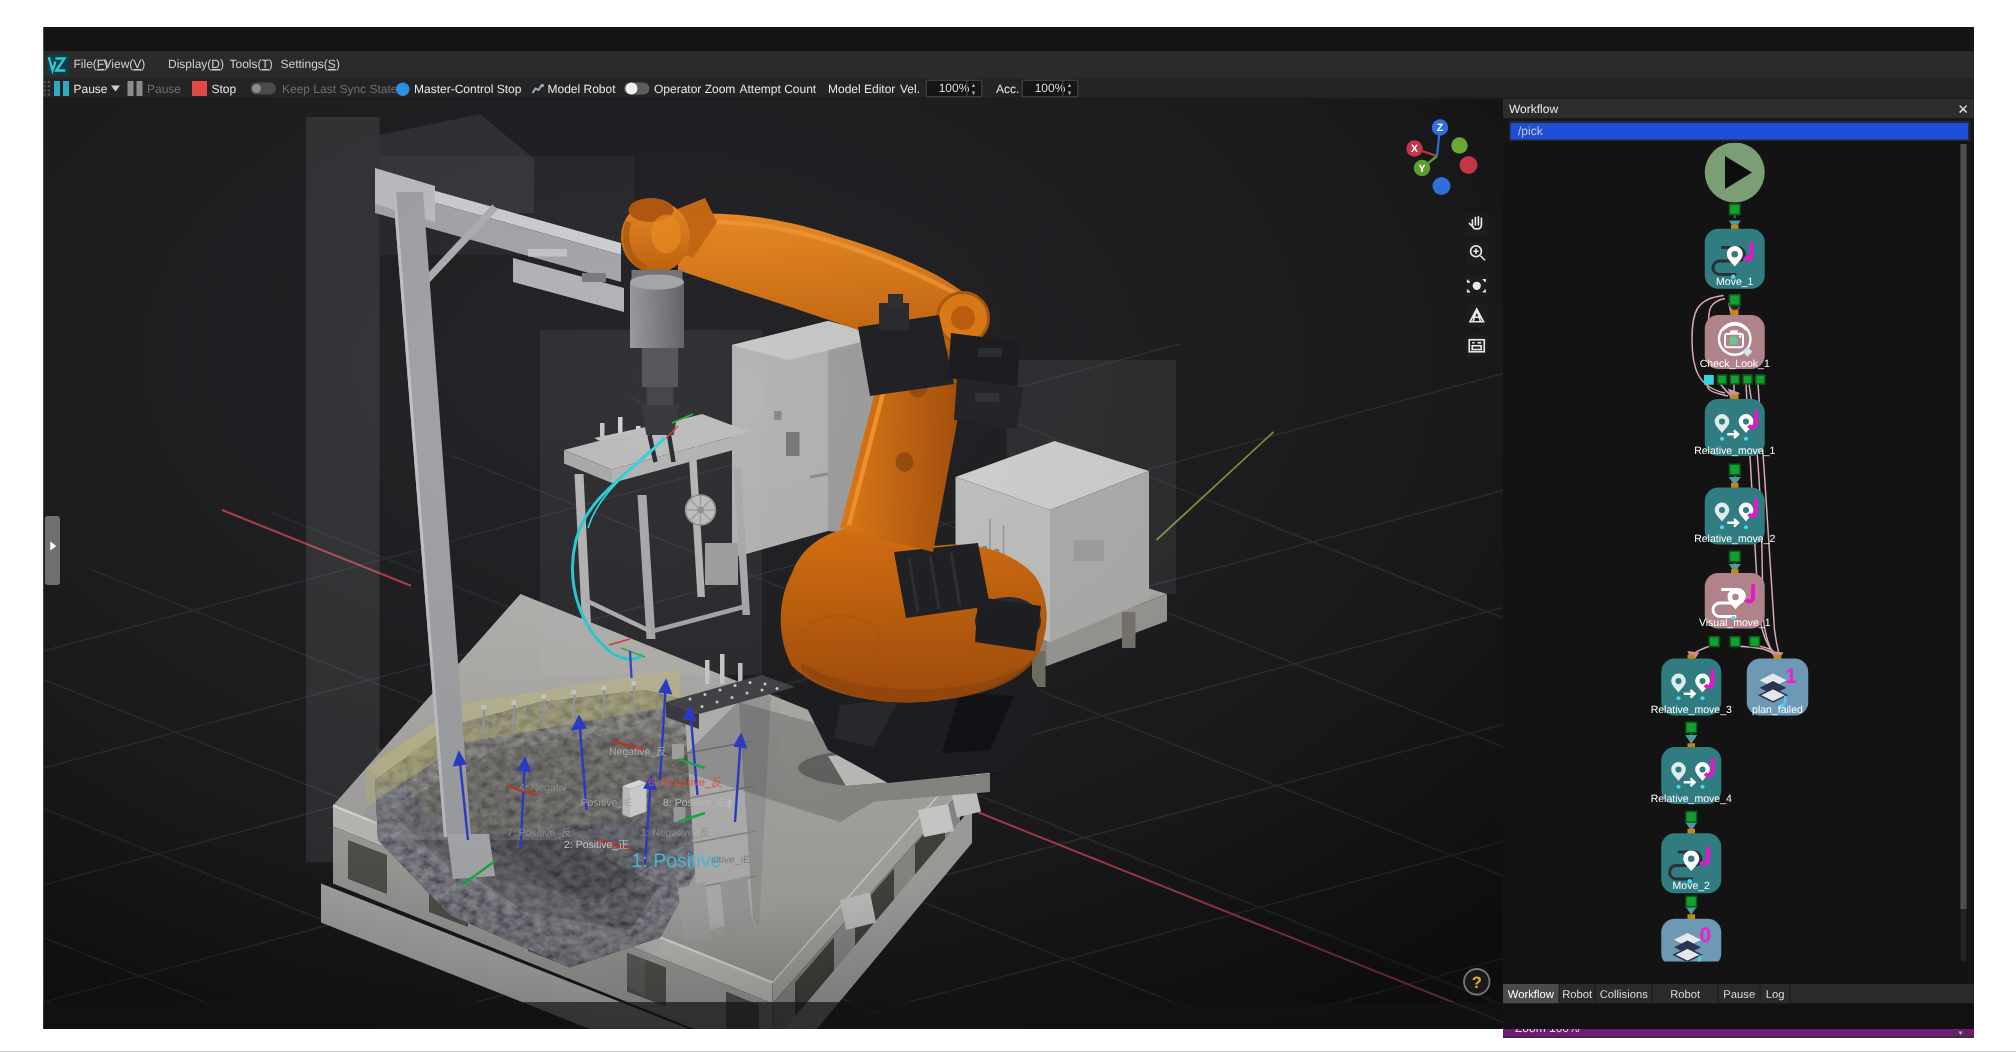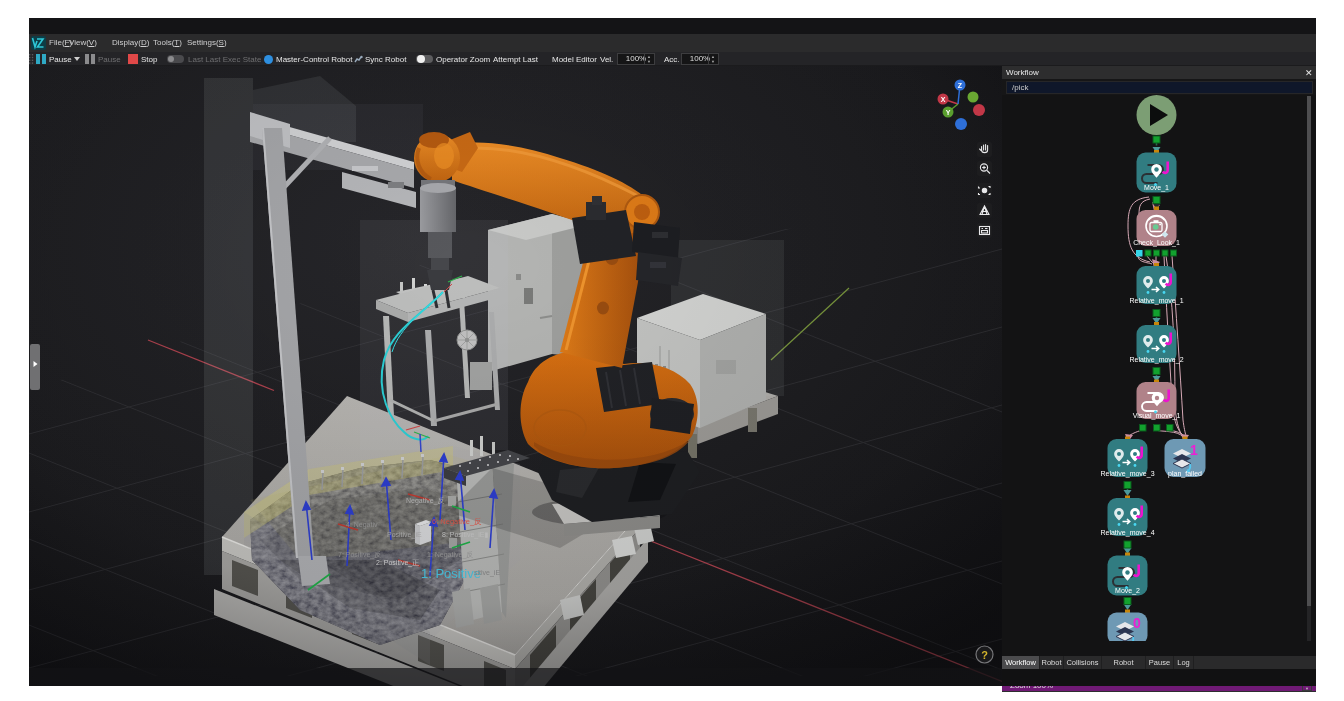"Last Last Exec State" span.tbtxt { text: Last Last Exec -> Keep Last Sync }
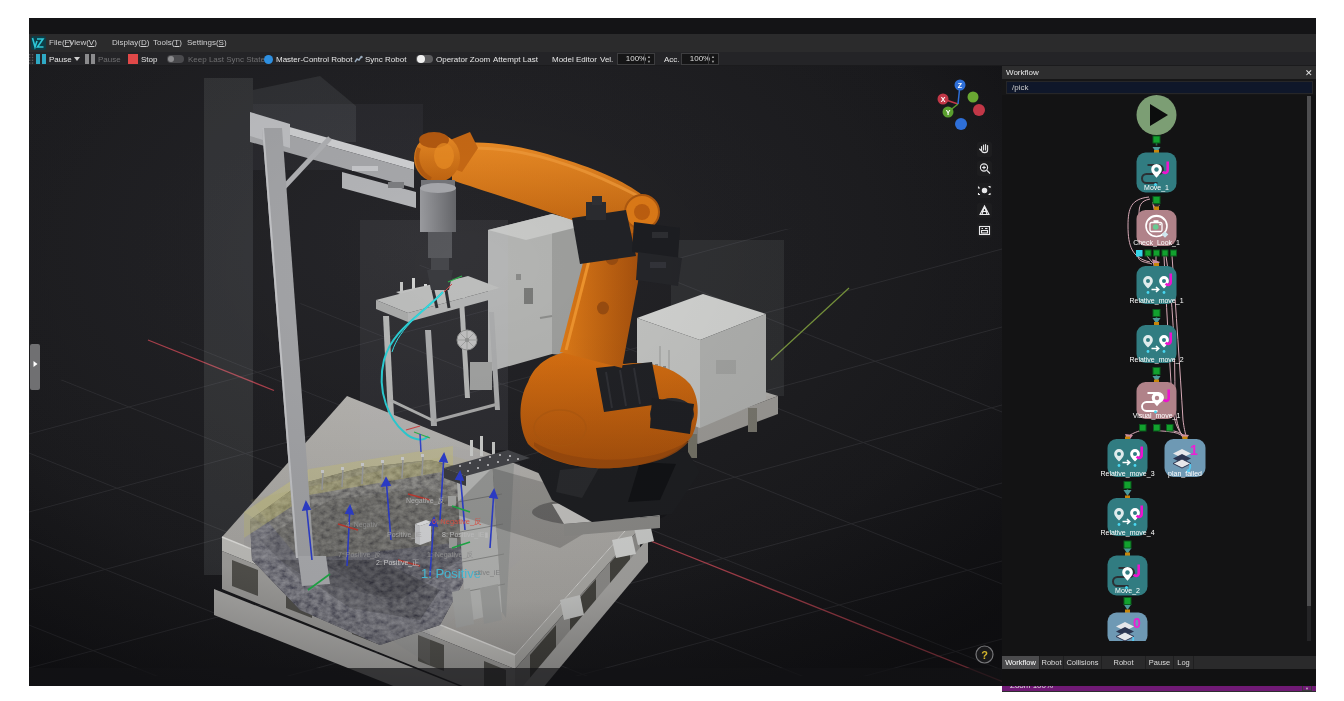"Master-Control Robot" span.tbtxt { text: Robot -> Stop }
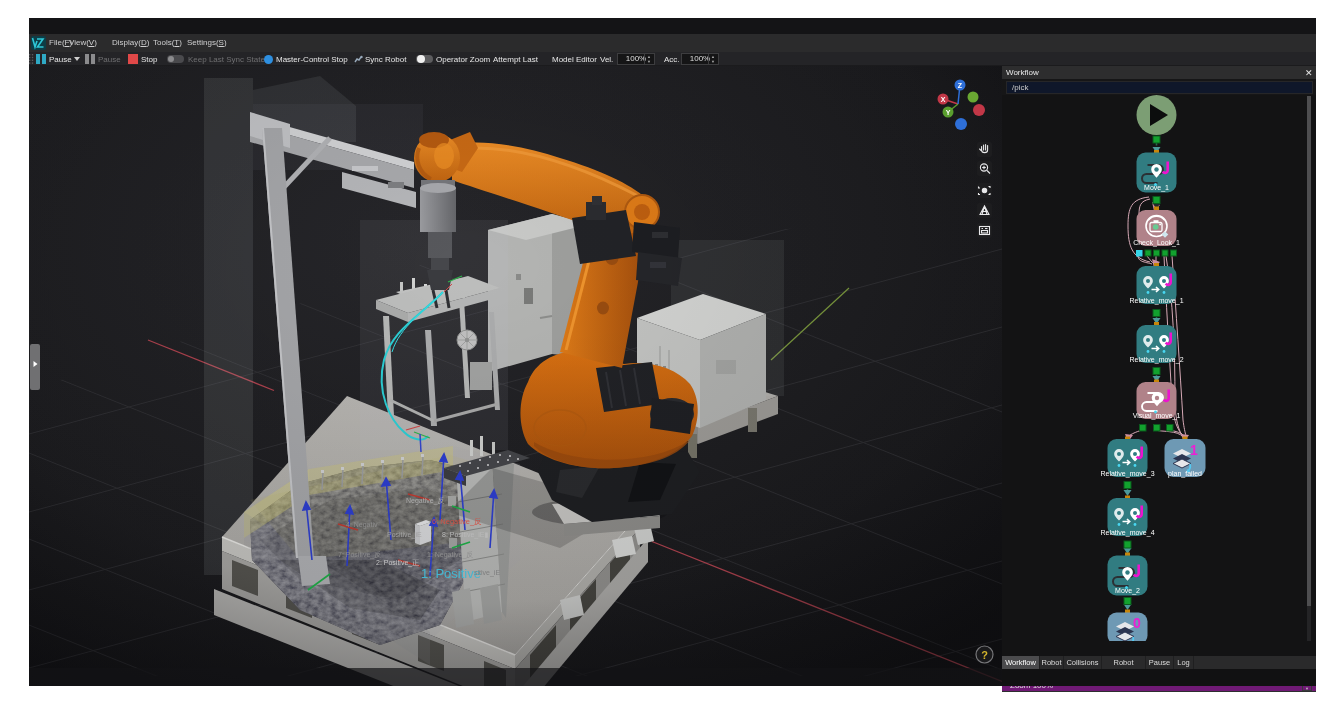"Sync Robot" span.tbtxt { text: Sync -> Model }
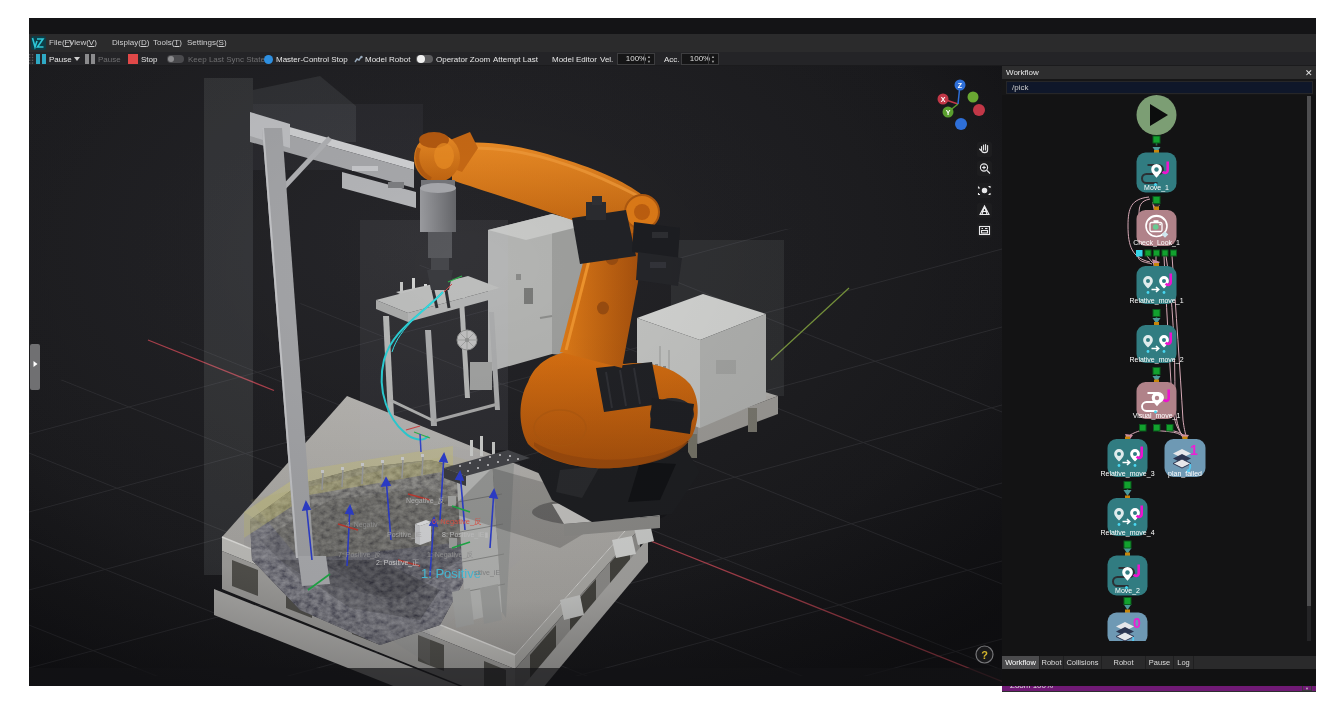"Attempt Last" span.tbtxt { text: Last -> Count }
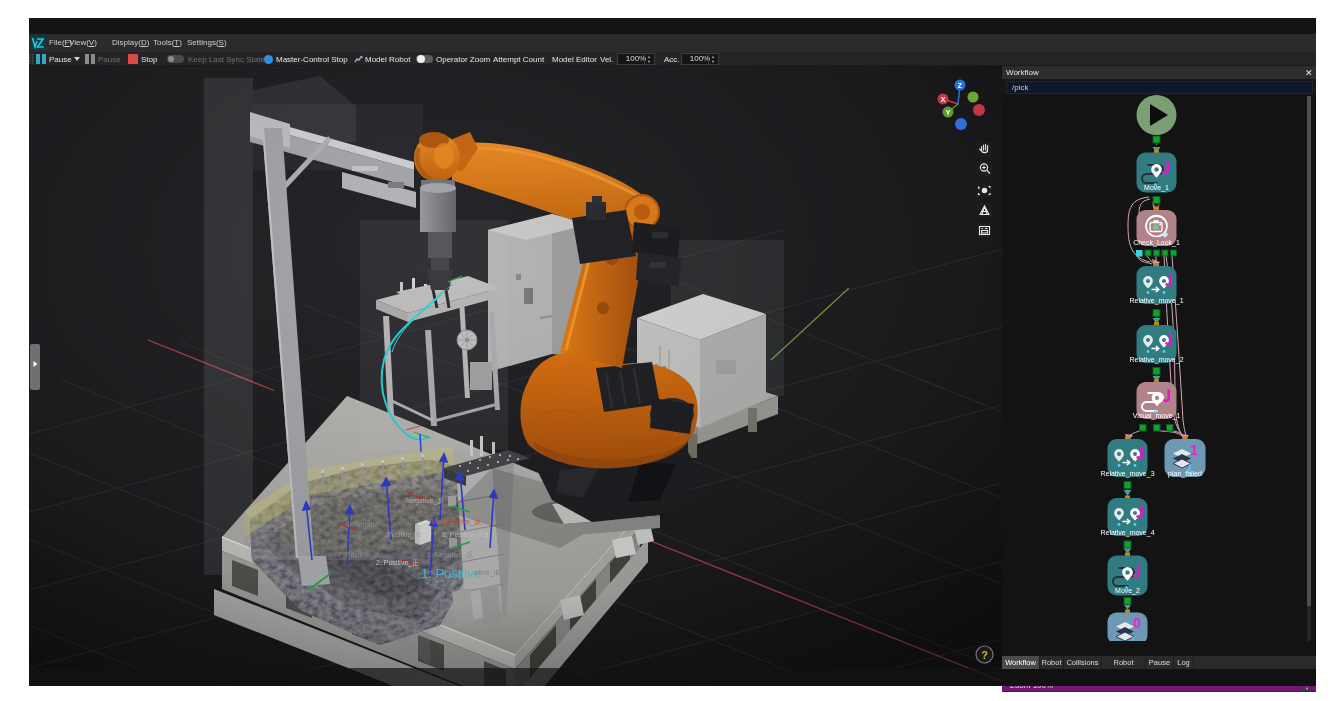"/pick" #pfield { background: #0f172a -> #1d4ed8 }
